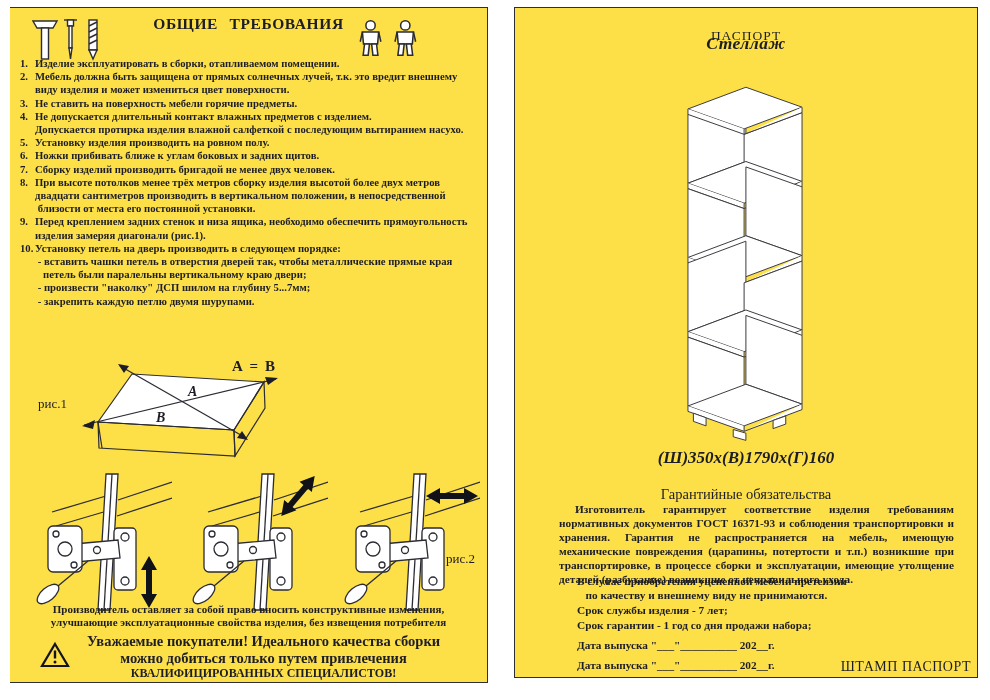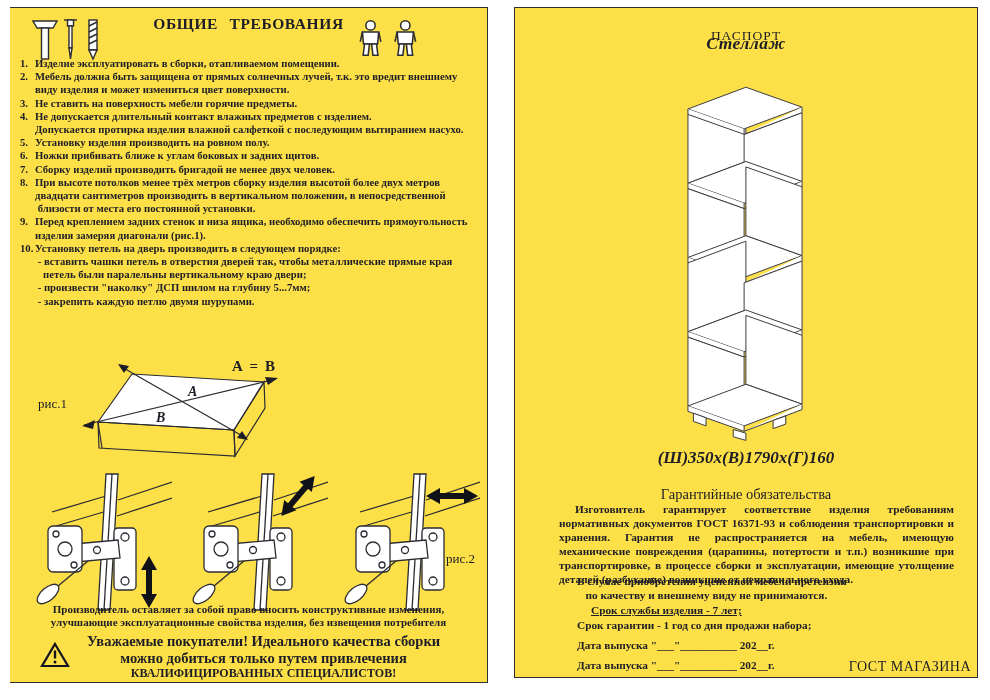"Срок службы изделия - 7" .srv { left: 76px -> 62px; text-decoration: underline -> none }
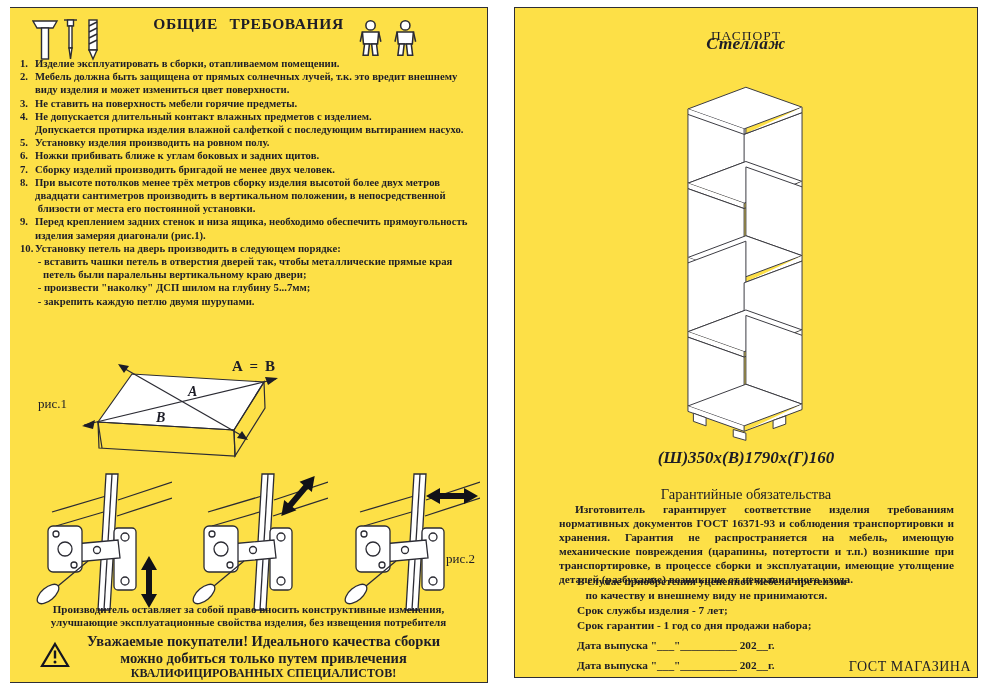"ГОСТ МАГАЗИНА" div.abs { text: ГОСТ МАГАЗИНА -> ШТАМП ПАСПОРТ }
